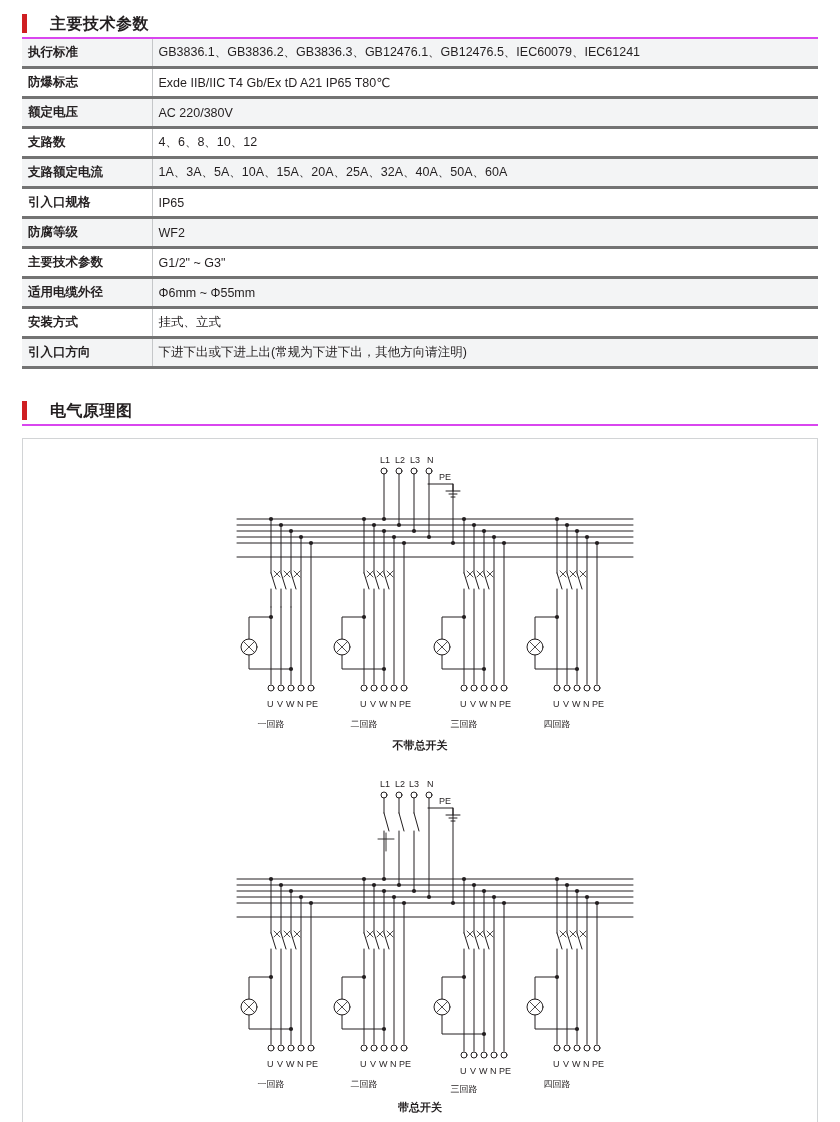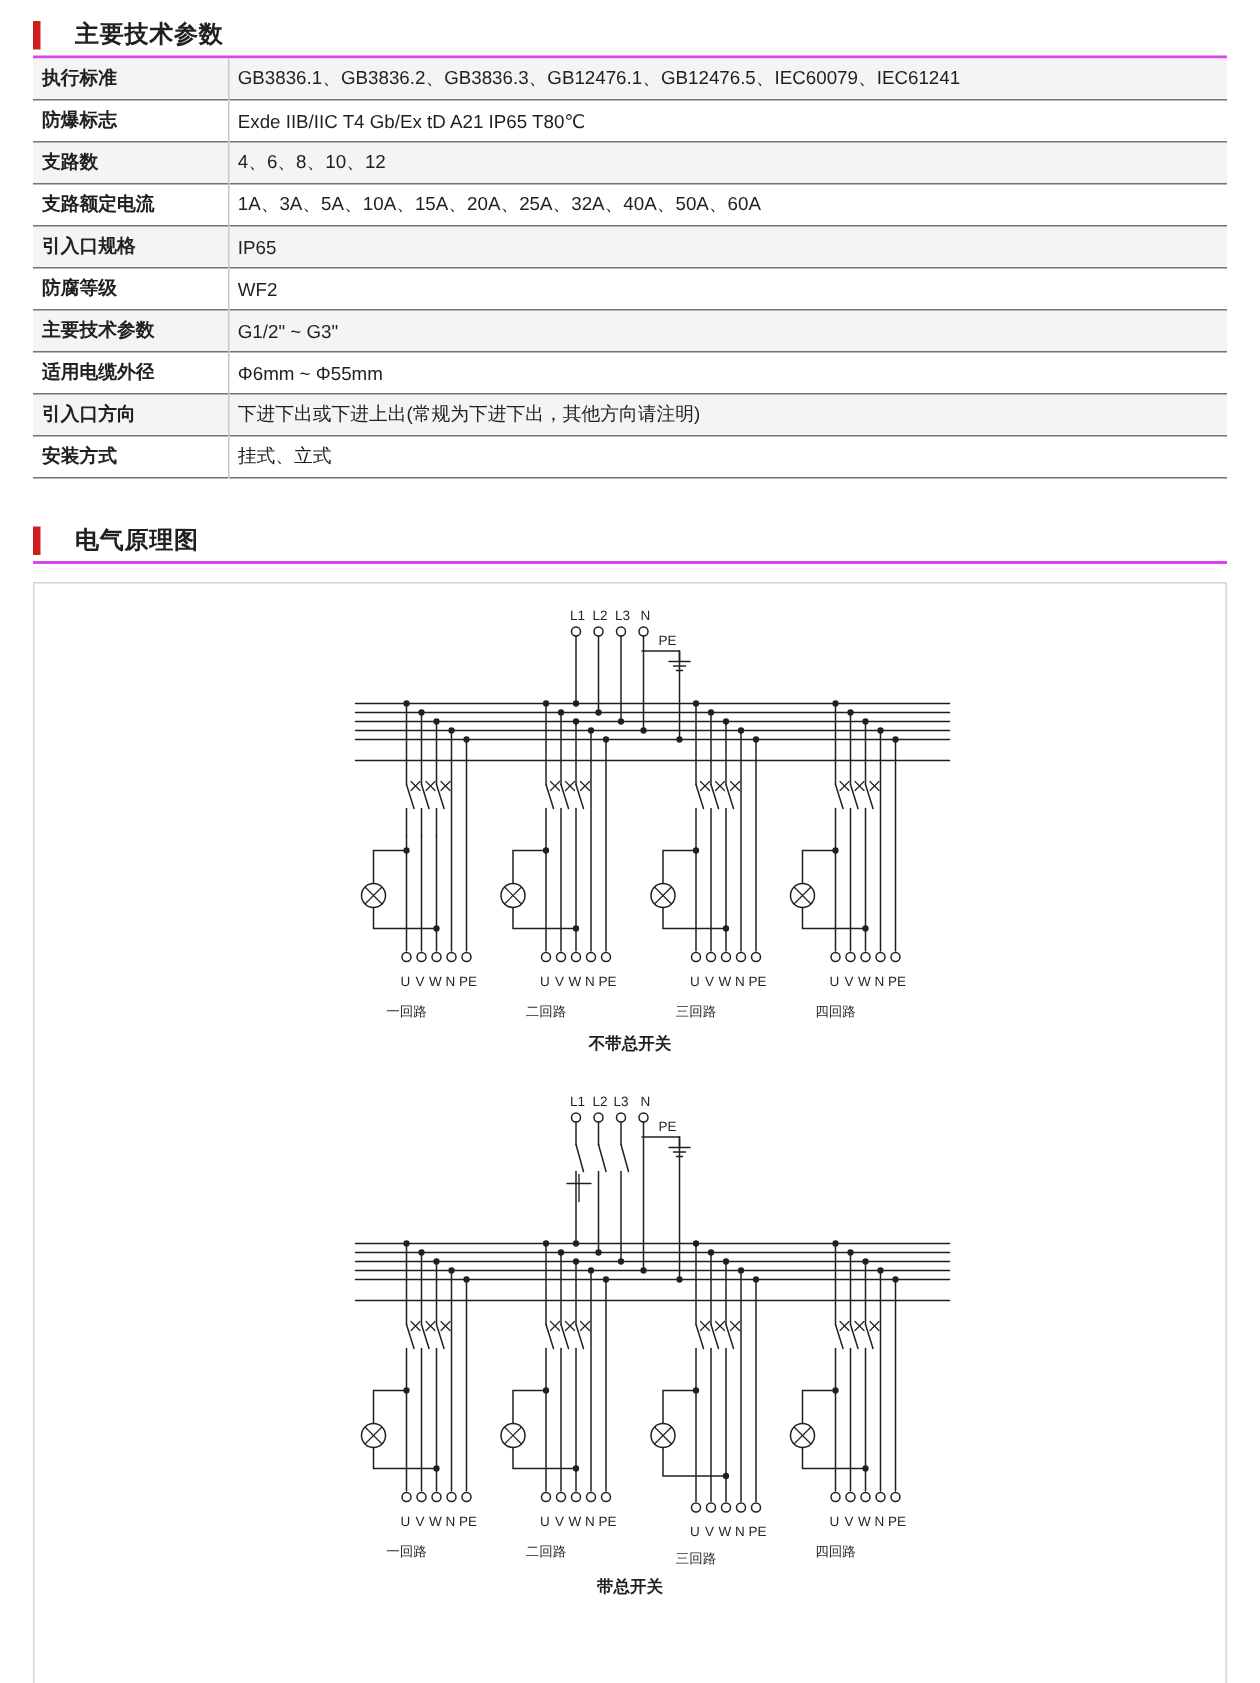"执行标准" table.spec tr { border-bottom: 1px solid #737373 -> 3px solid #737373 }
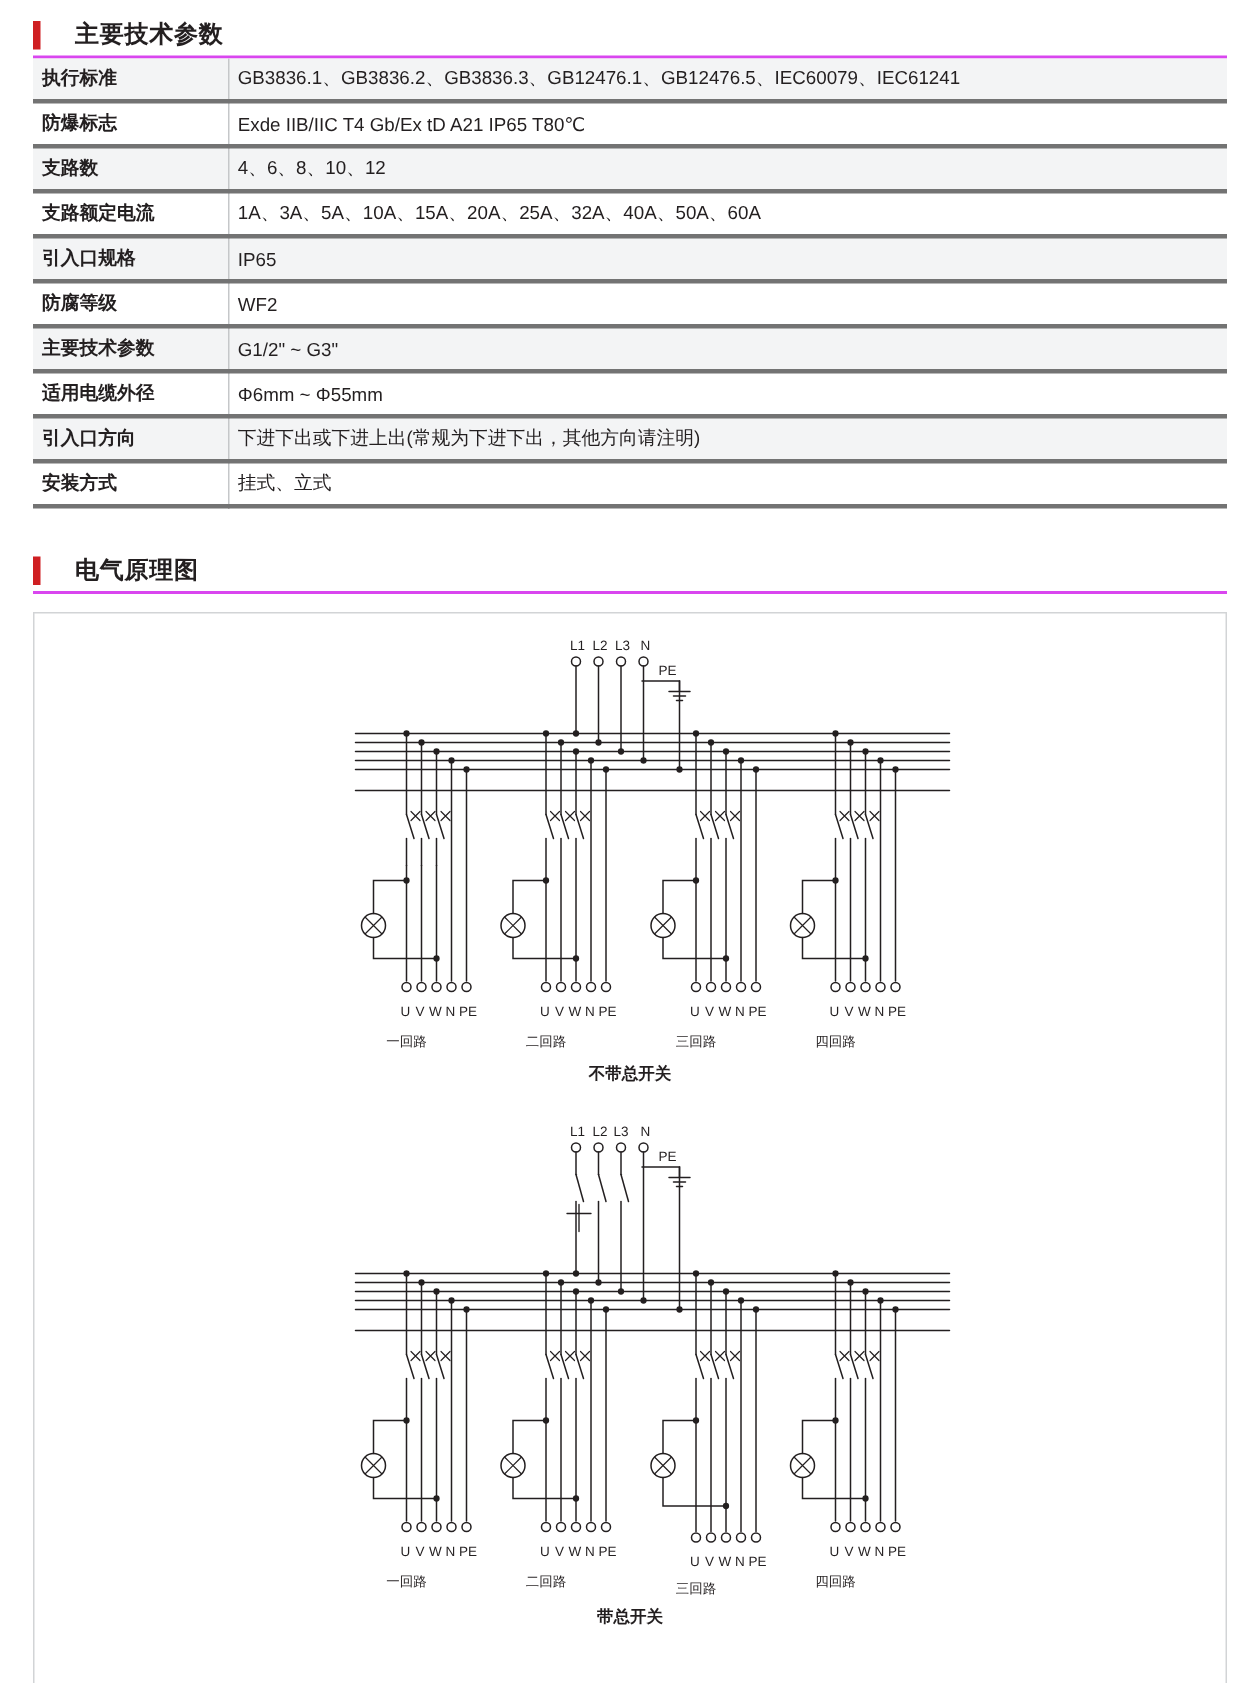"额定电压" tr { html: none -> <tr> <td>额定电压</td> <td>AC 220/380V</td> </tr> }
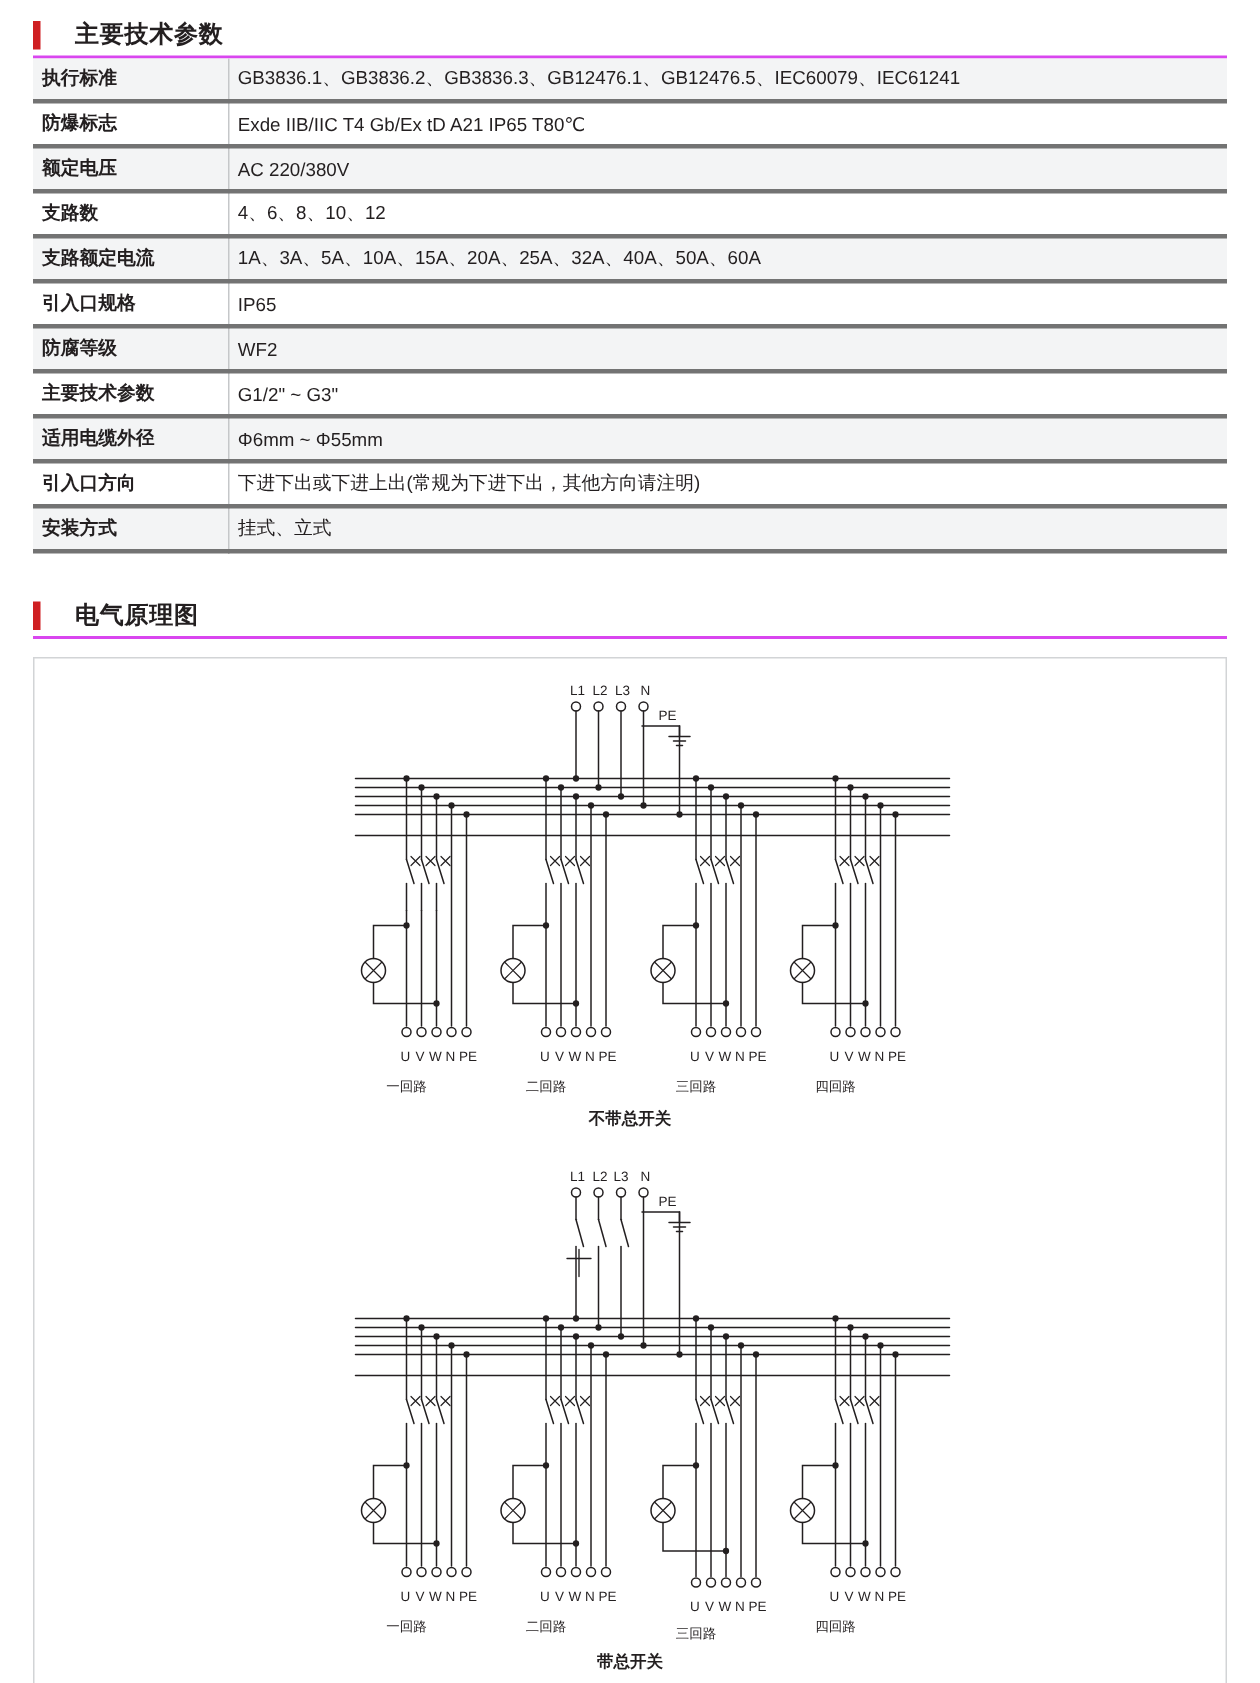"引入口方向" tr { order: before "安装方式" -> after "安装方式" }
